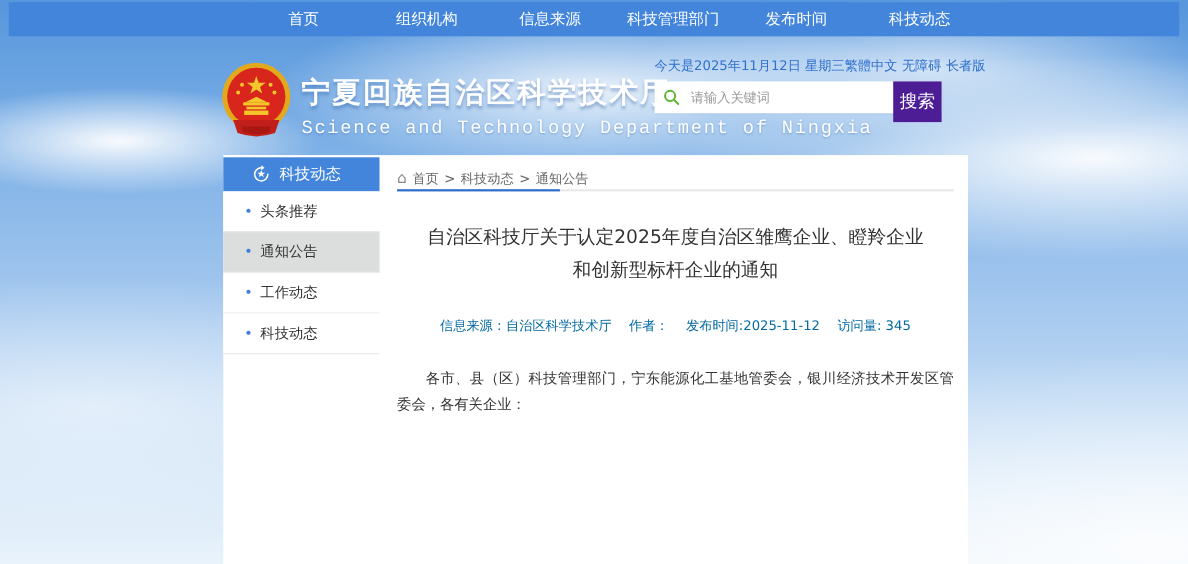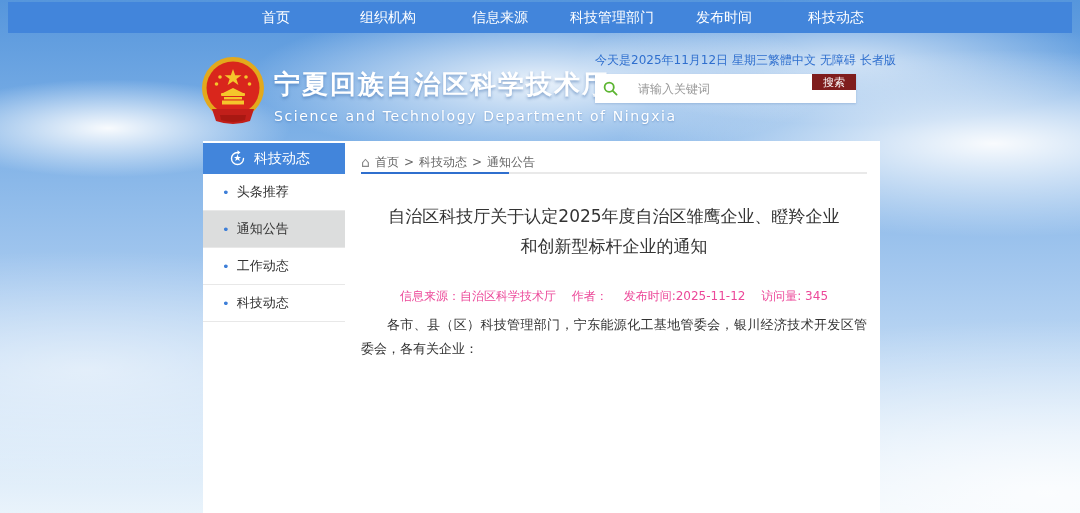"请输入关键词" .search-input-wrap { gap: 20px -> 10px }
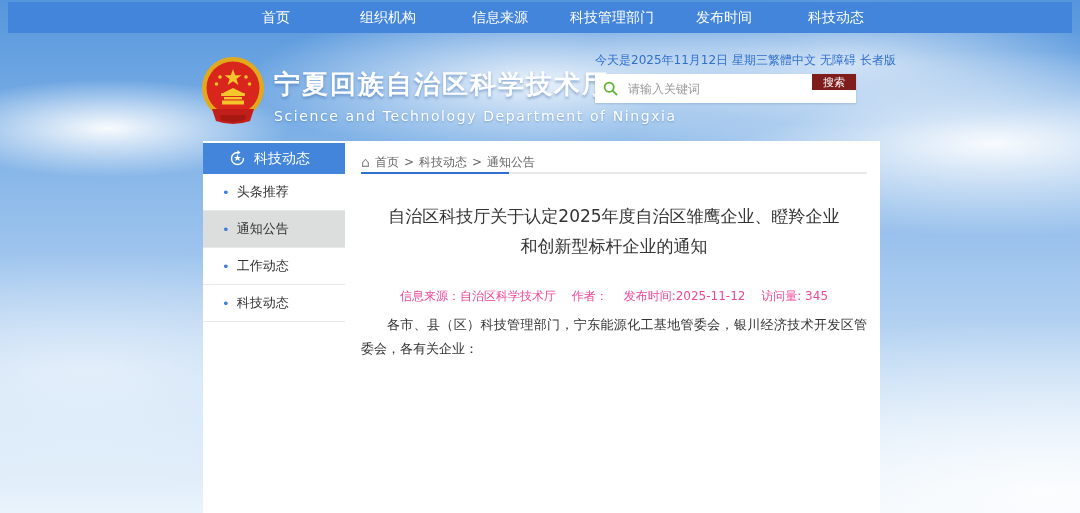"搜索" .search-btn { background: #7f1d1d -> #4c1d95; font-size: 11px -> 16px; height: 16px -> 37px }
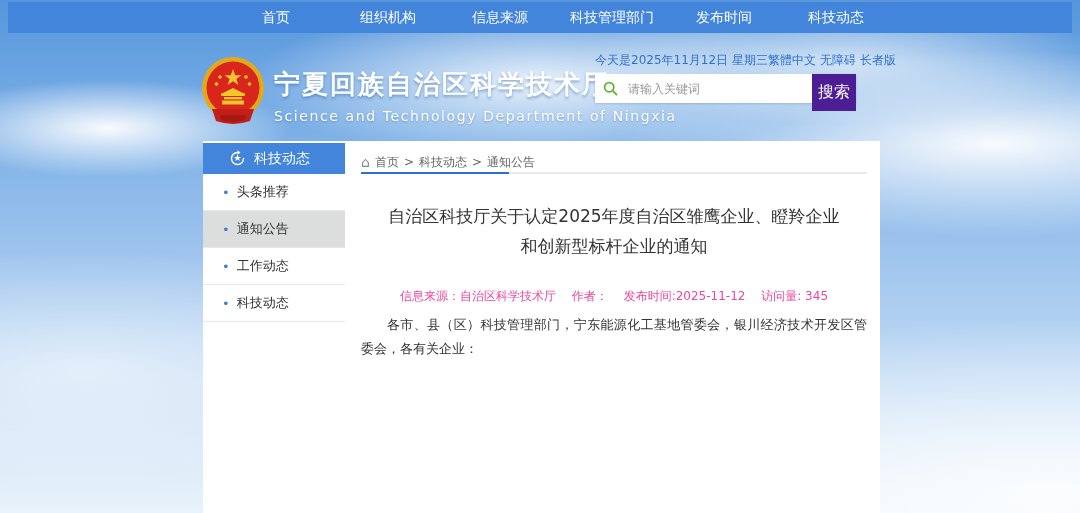"Science and Technology Department of" .site-subtitle { font-family: none -> Liberation Mono, monospace; font-size: 14px -> 17px }
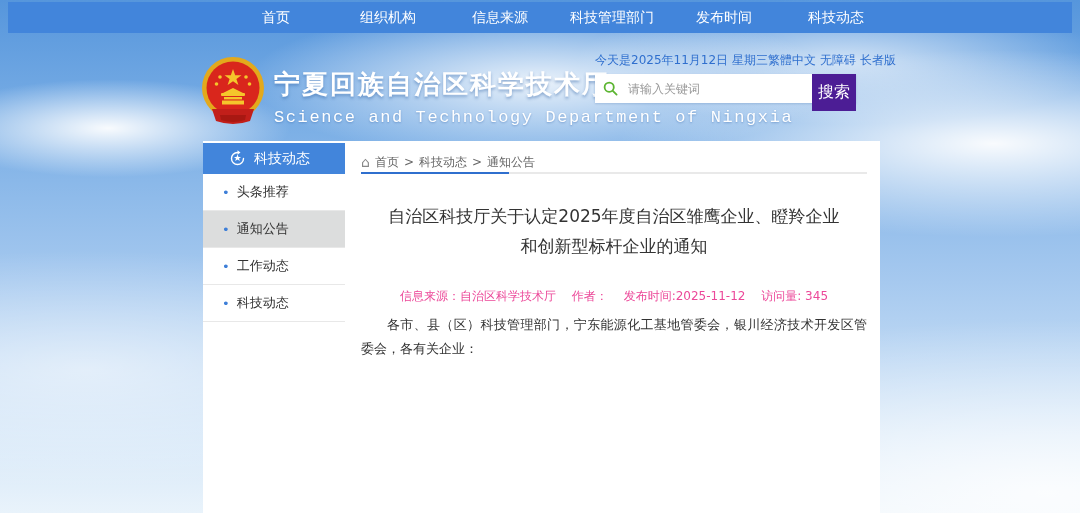"信息来源：自治区科学技术厅 作者： 发布时间:2025-11-12 访问量:" .article-meta { color: #ec4899 -> #0369a1 }
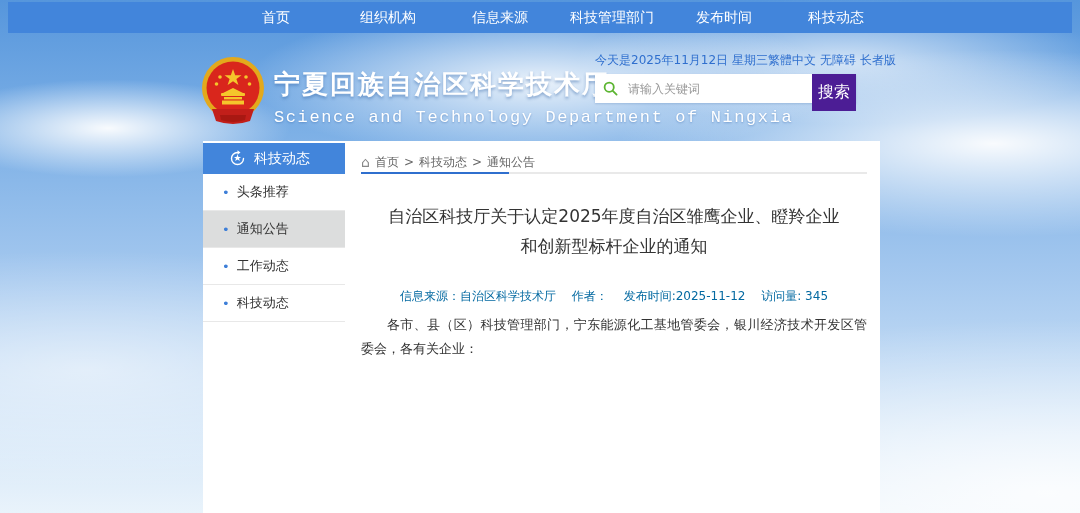"各市、县（区）科技管理部门，宁东能源化工基地管委会，银川经济技术开发区管委会，各" .article-body { margin-top: 8px -> 28px }
